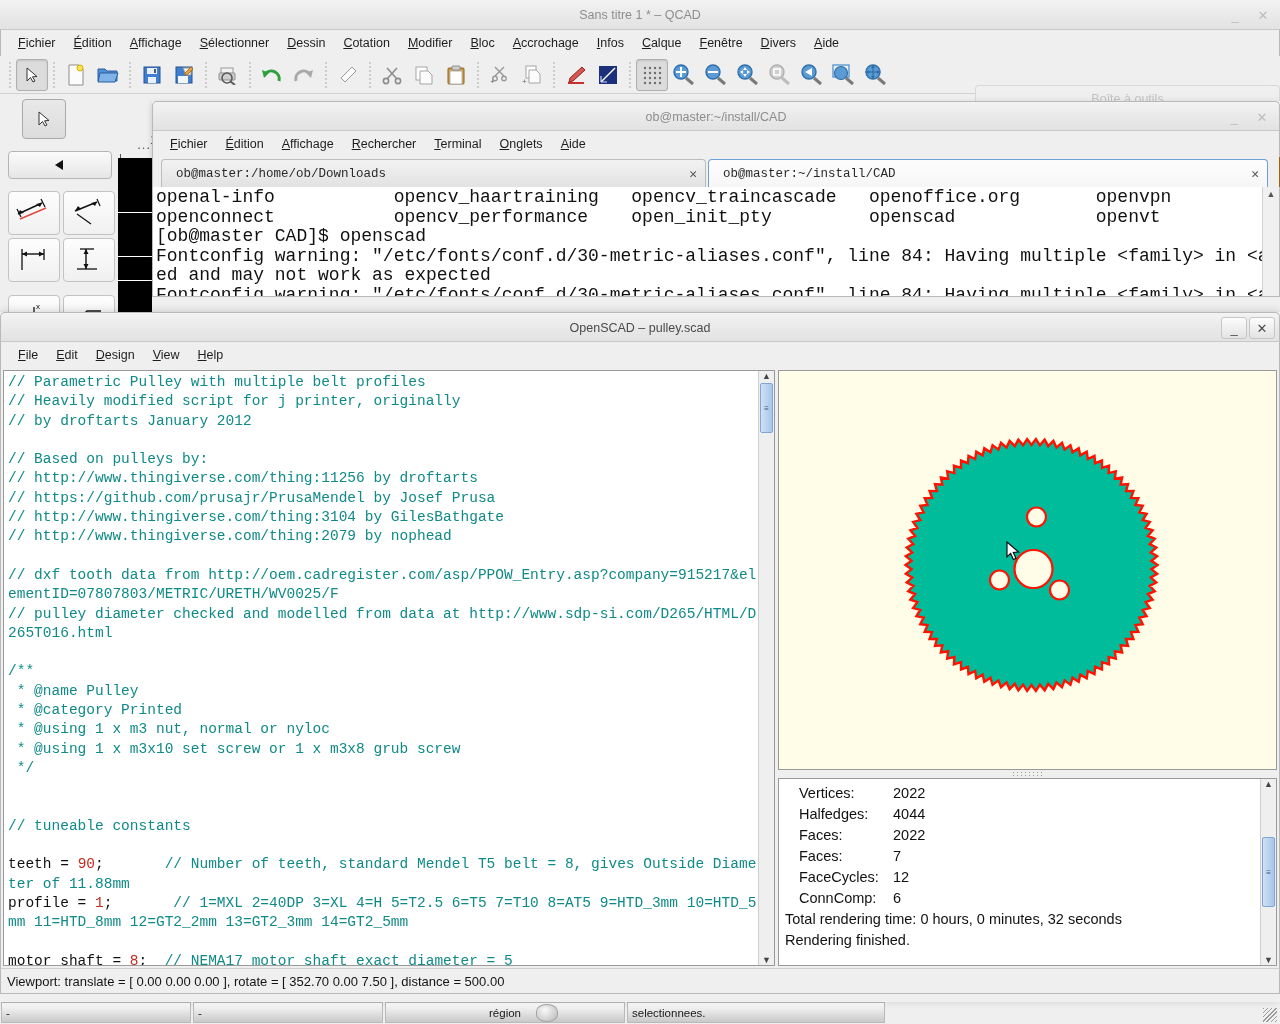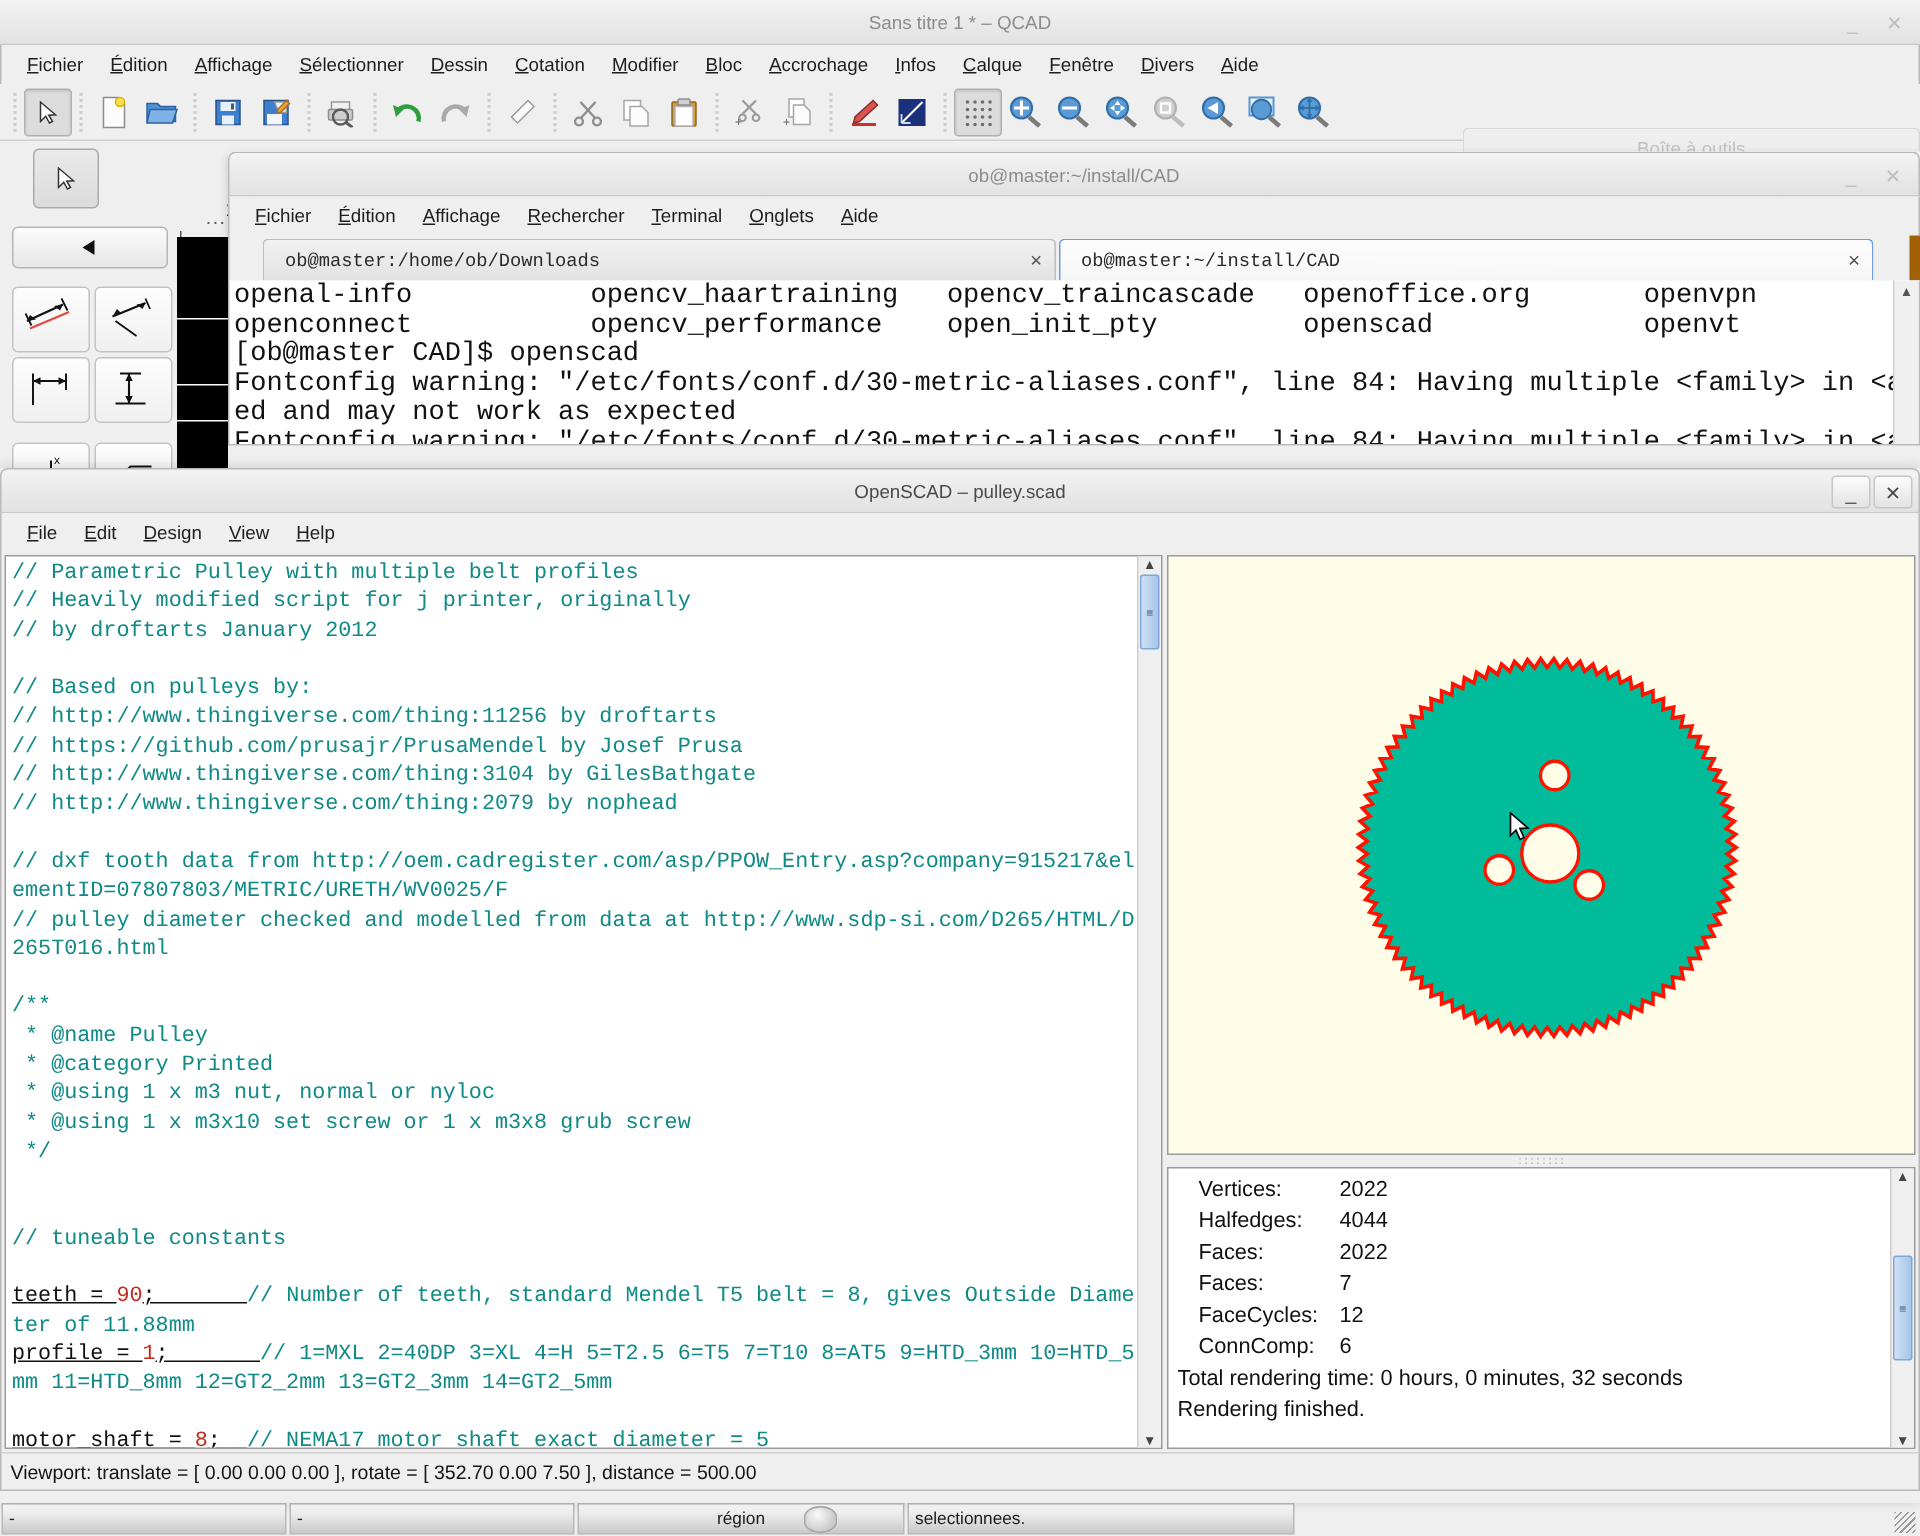"ob@master:/home/ob/Downloads" .tabbar { border-right: 7px solid #a16207 -> 1px solid #a16207; padding: 0 22px -> 0 8px }
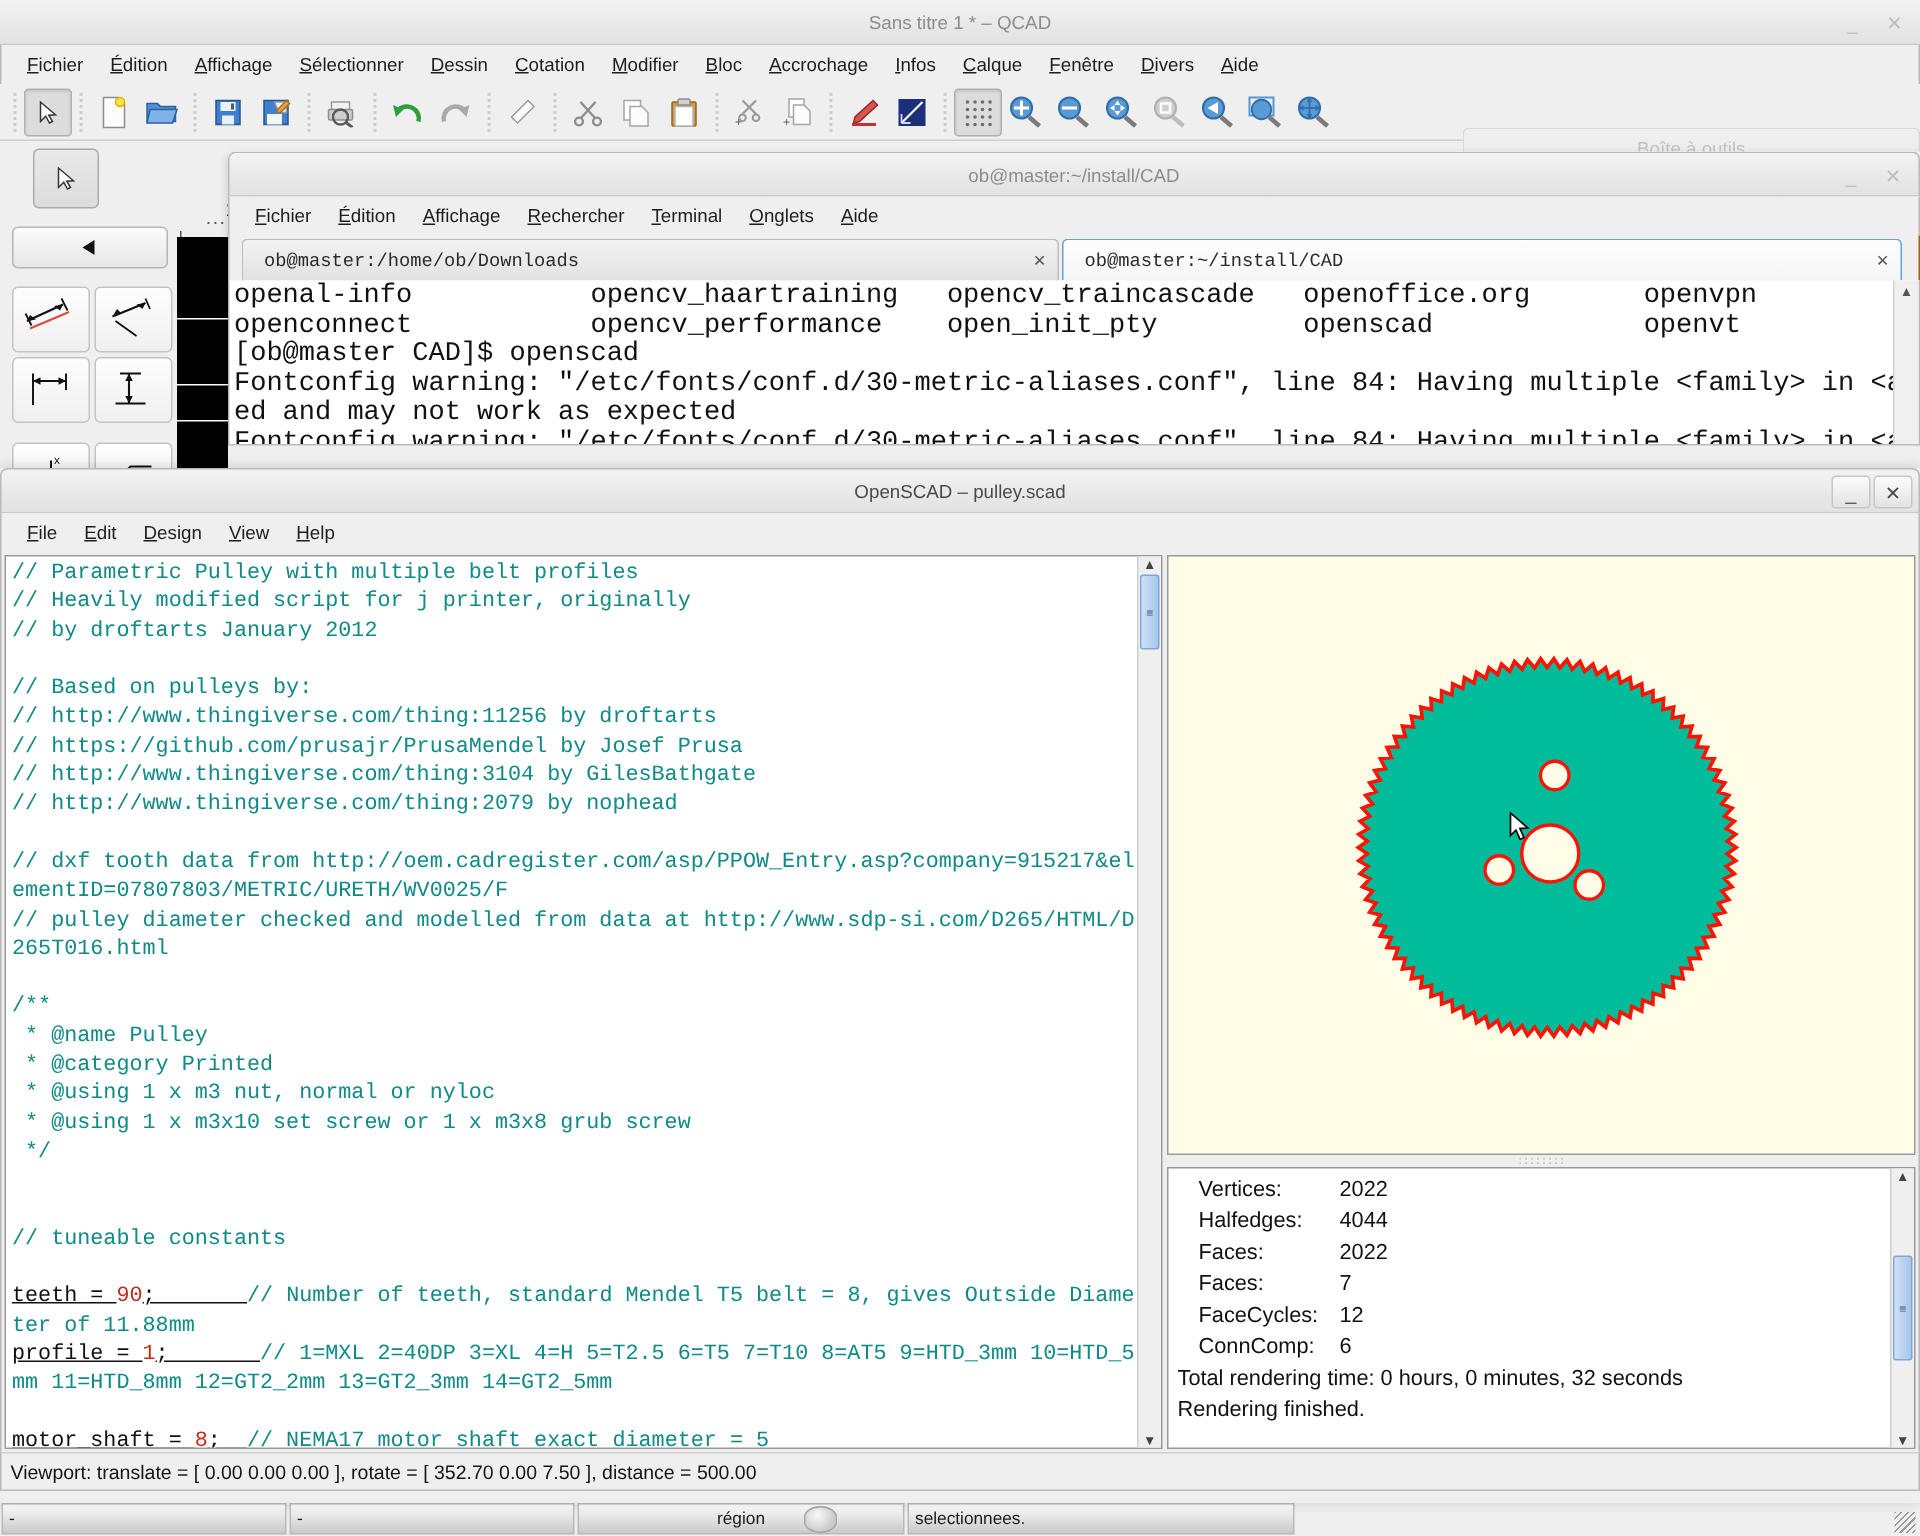"teeth =" .op { text-decoration: underline -> none }
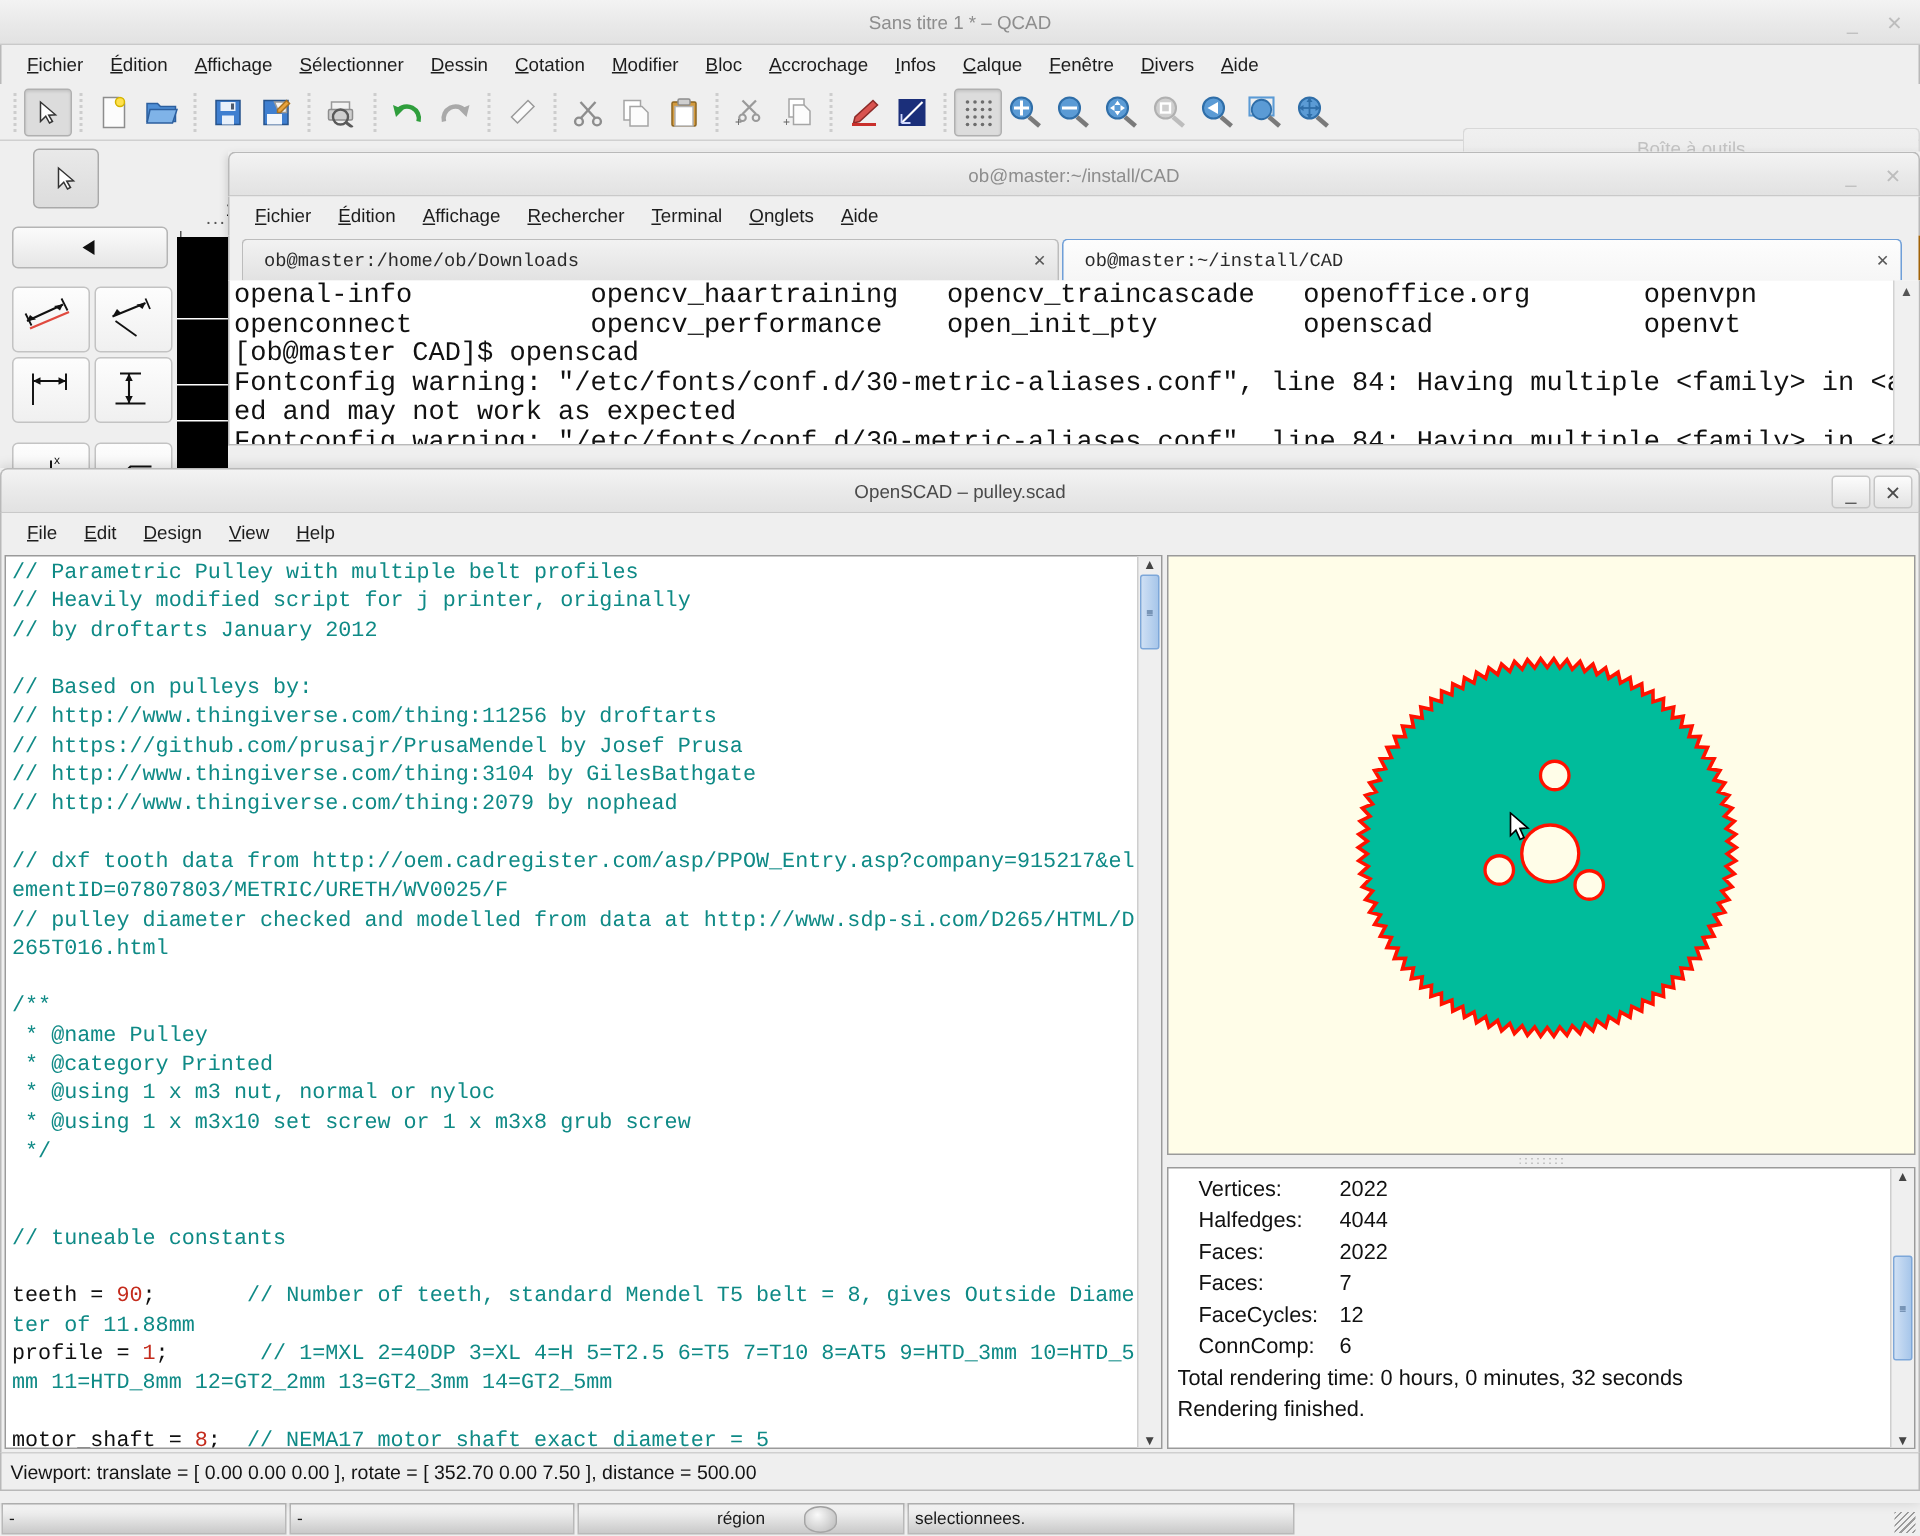"région" .stcell.c3 { width: 218px -> 240px }
